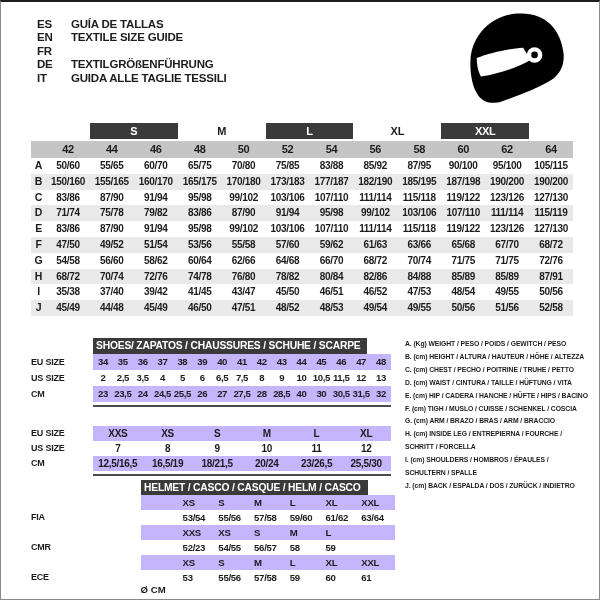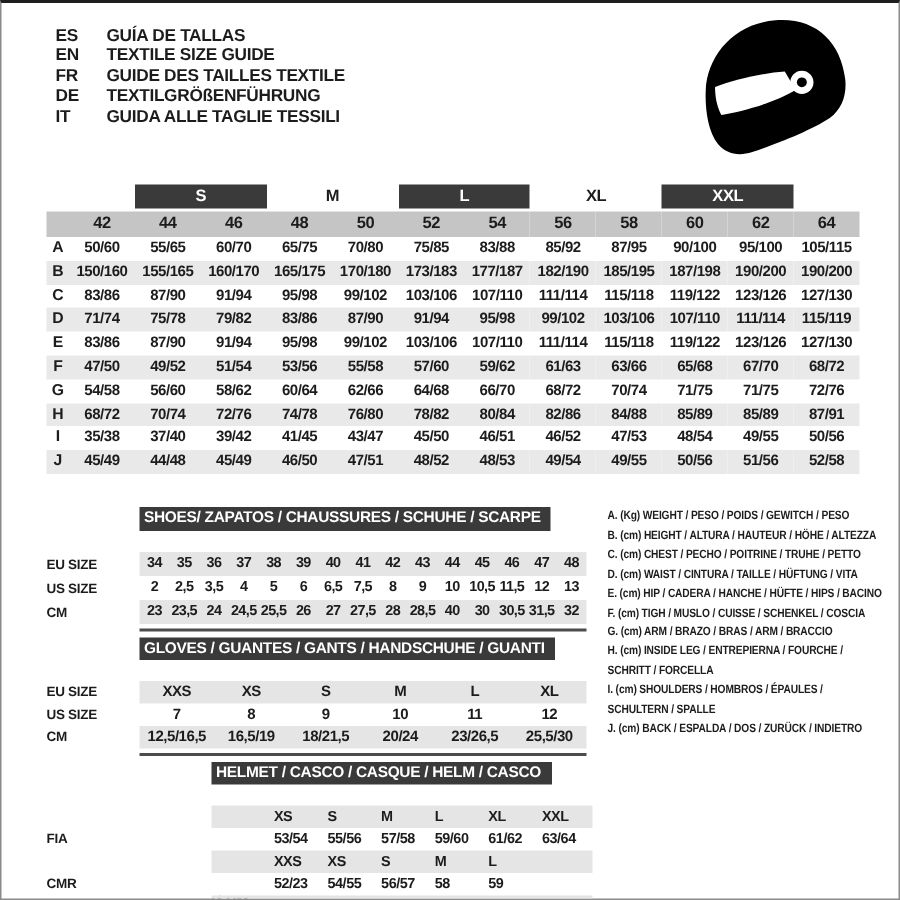"GUIDE DES TAILLES TEXTILE" span { html: <span>GUIDE DES TAILLES TEXTILE</span> -> none }
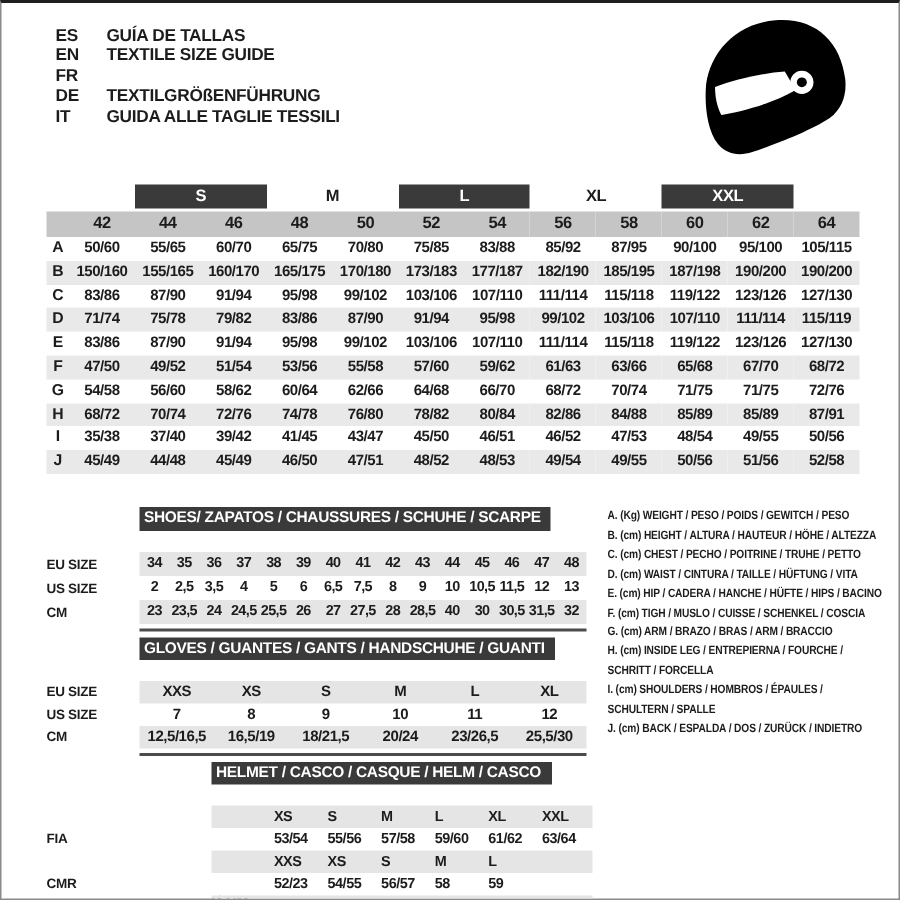"SHOES/ ZAPATOS / CHAUSSURES /" .header-row { margin-bottom: 14px -> 0 }
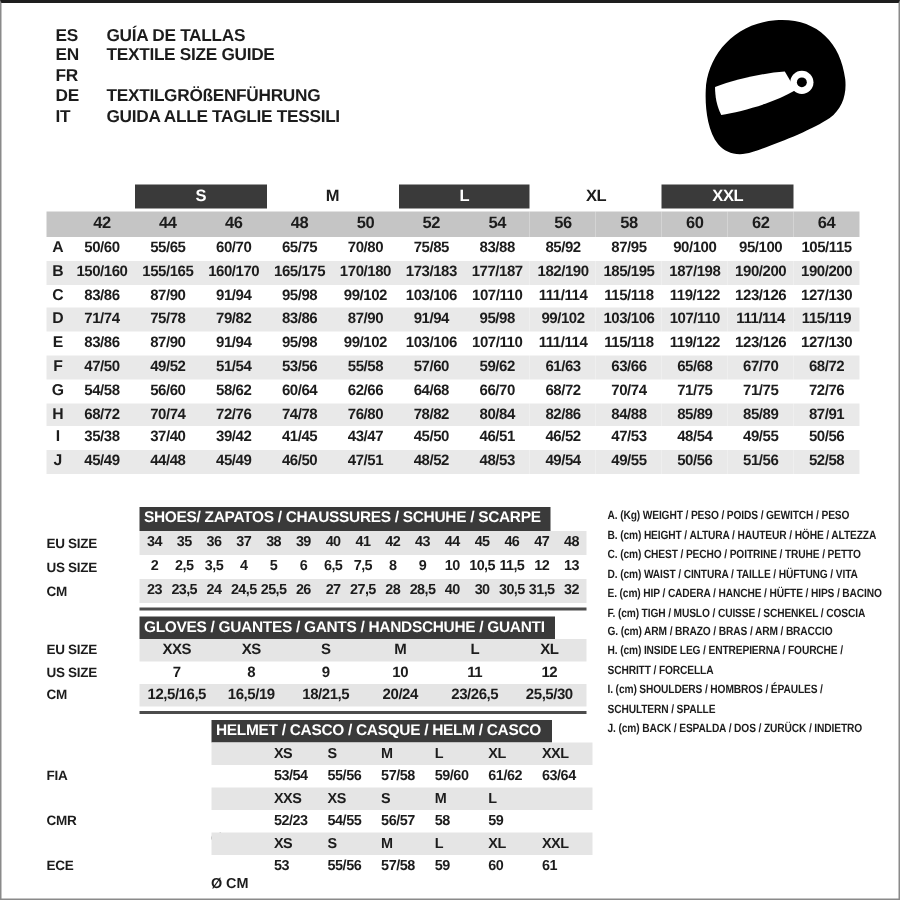"34" .band.shaded { background: #e5e5e5 -> #c4b5fd }
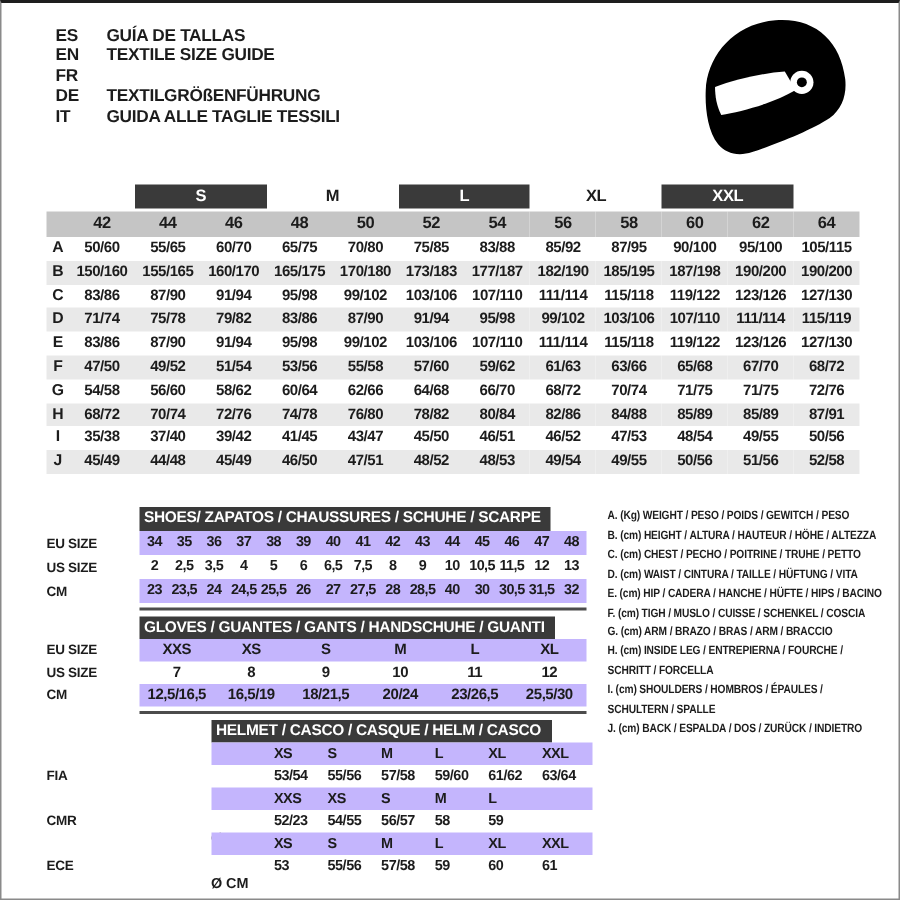"GLOVES / GUANTES / GANTS" div.theadbar { html: <div>GLOVES / GUANTES / GANTS / HANDSCHUHE / GUANTI</div> -> none }
